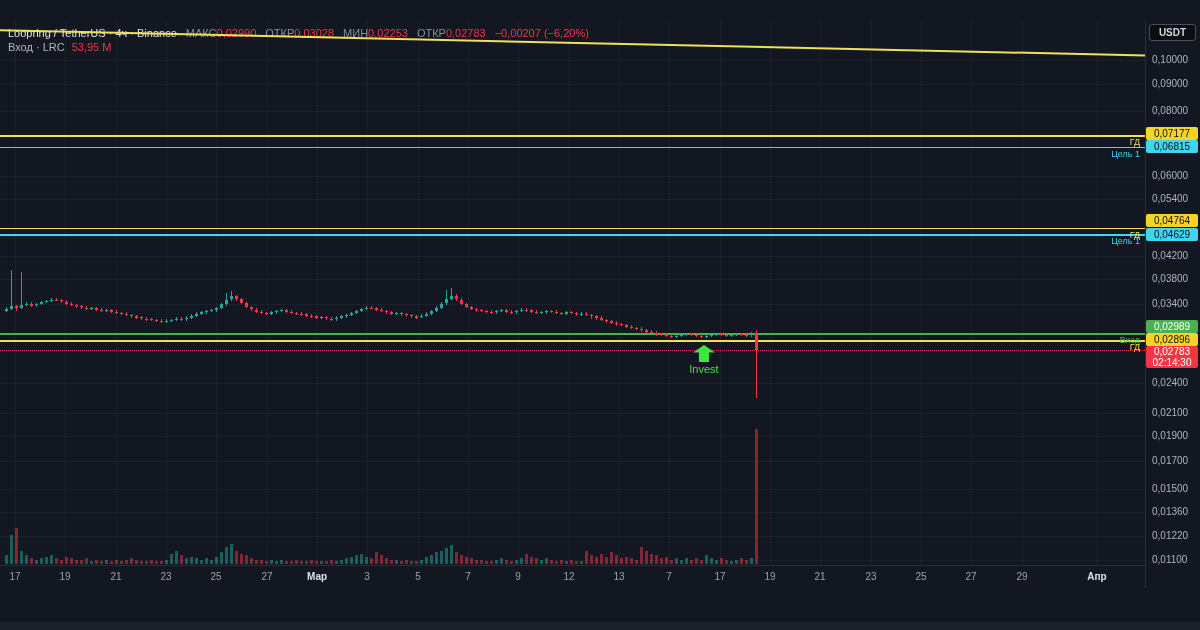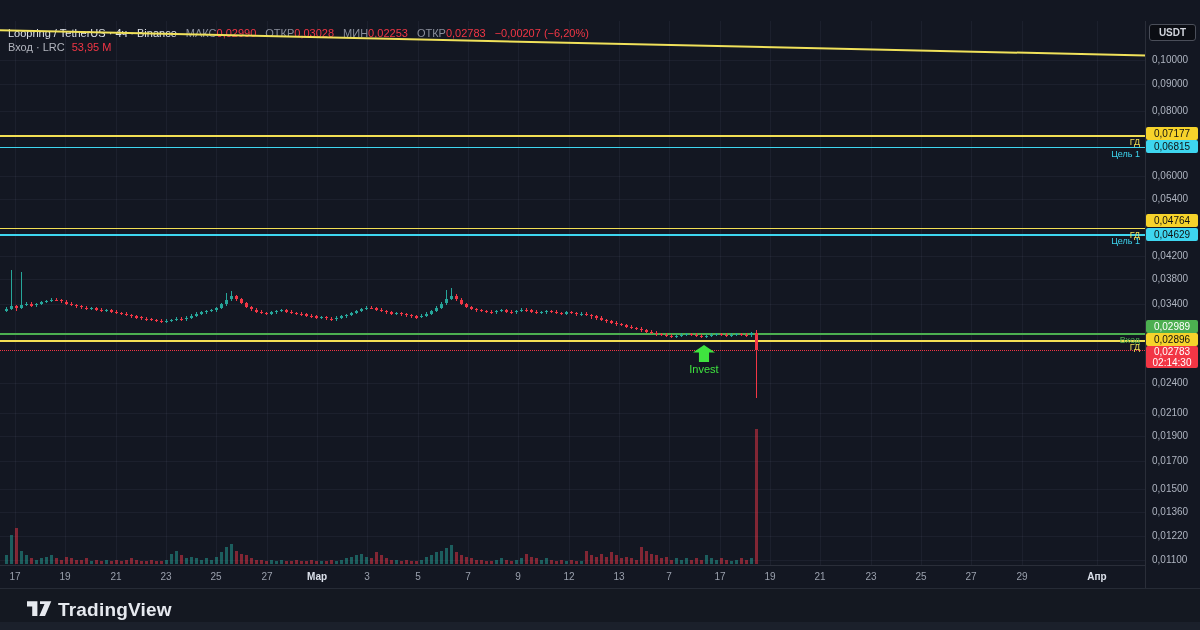"TradingView" div.abs { html: <div> <svg> <path></path> <path></path> </svg> <span>TradingView</span> </div> -> none }
